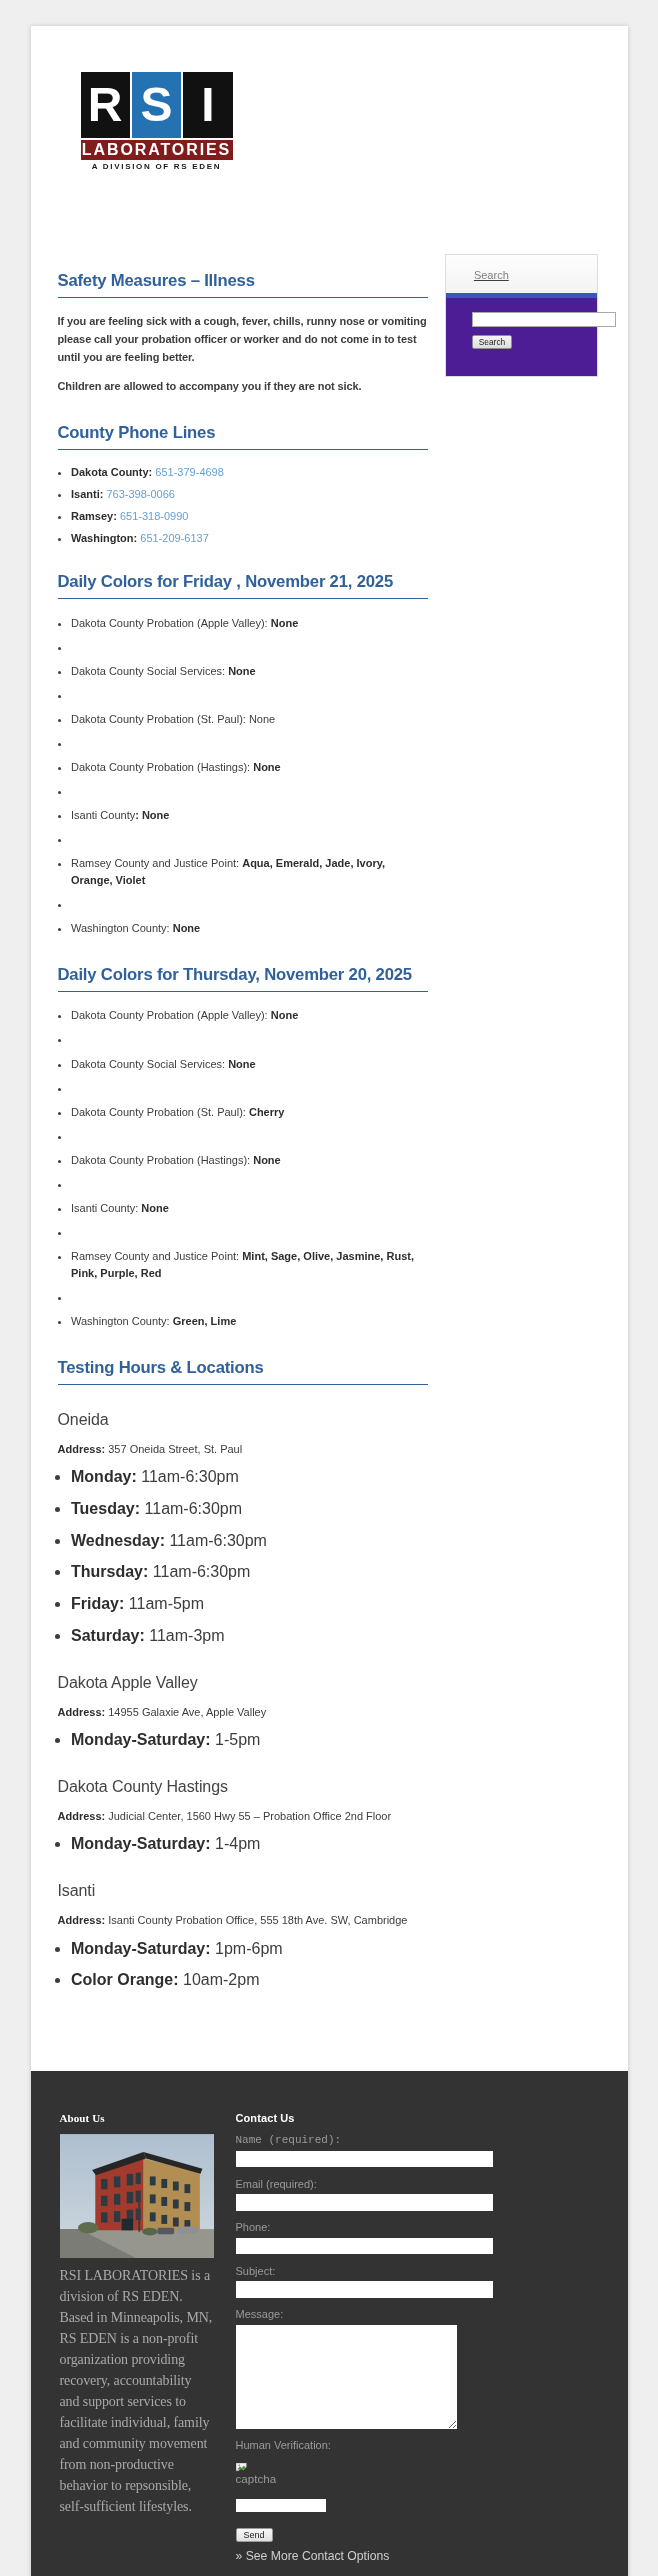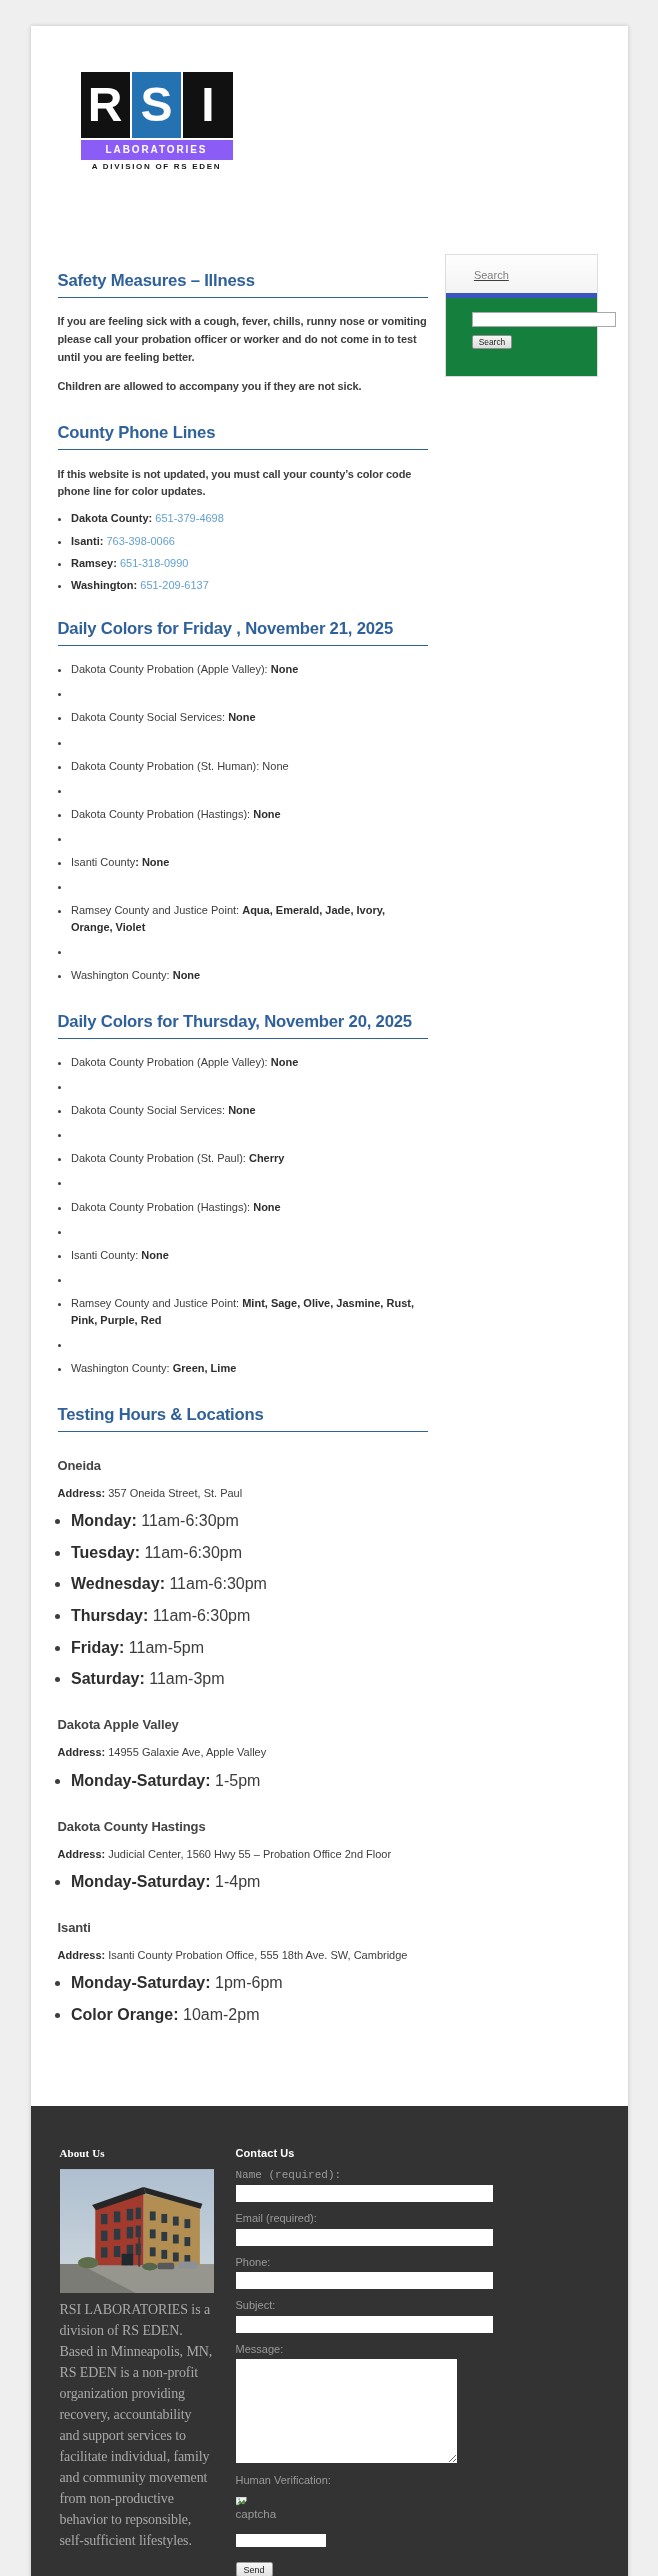"LABORATORIES" .logo-strip { background: #8b5cf6 -> #7f1d1d; font-size: 10px -> 16px }
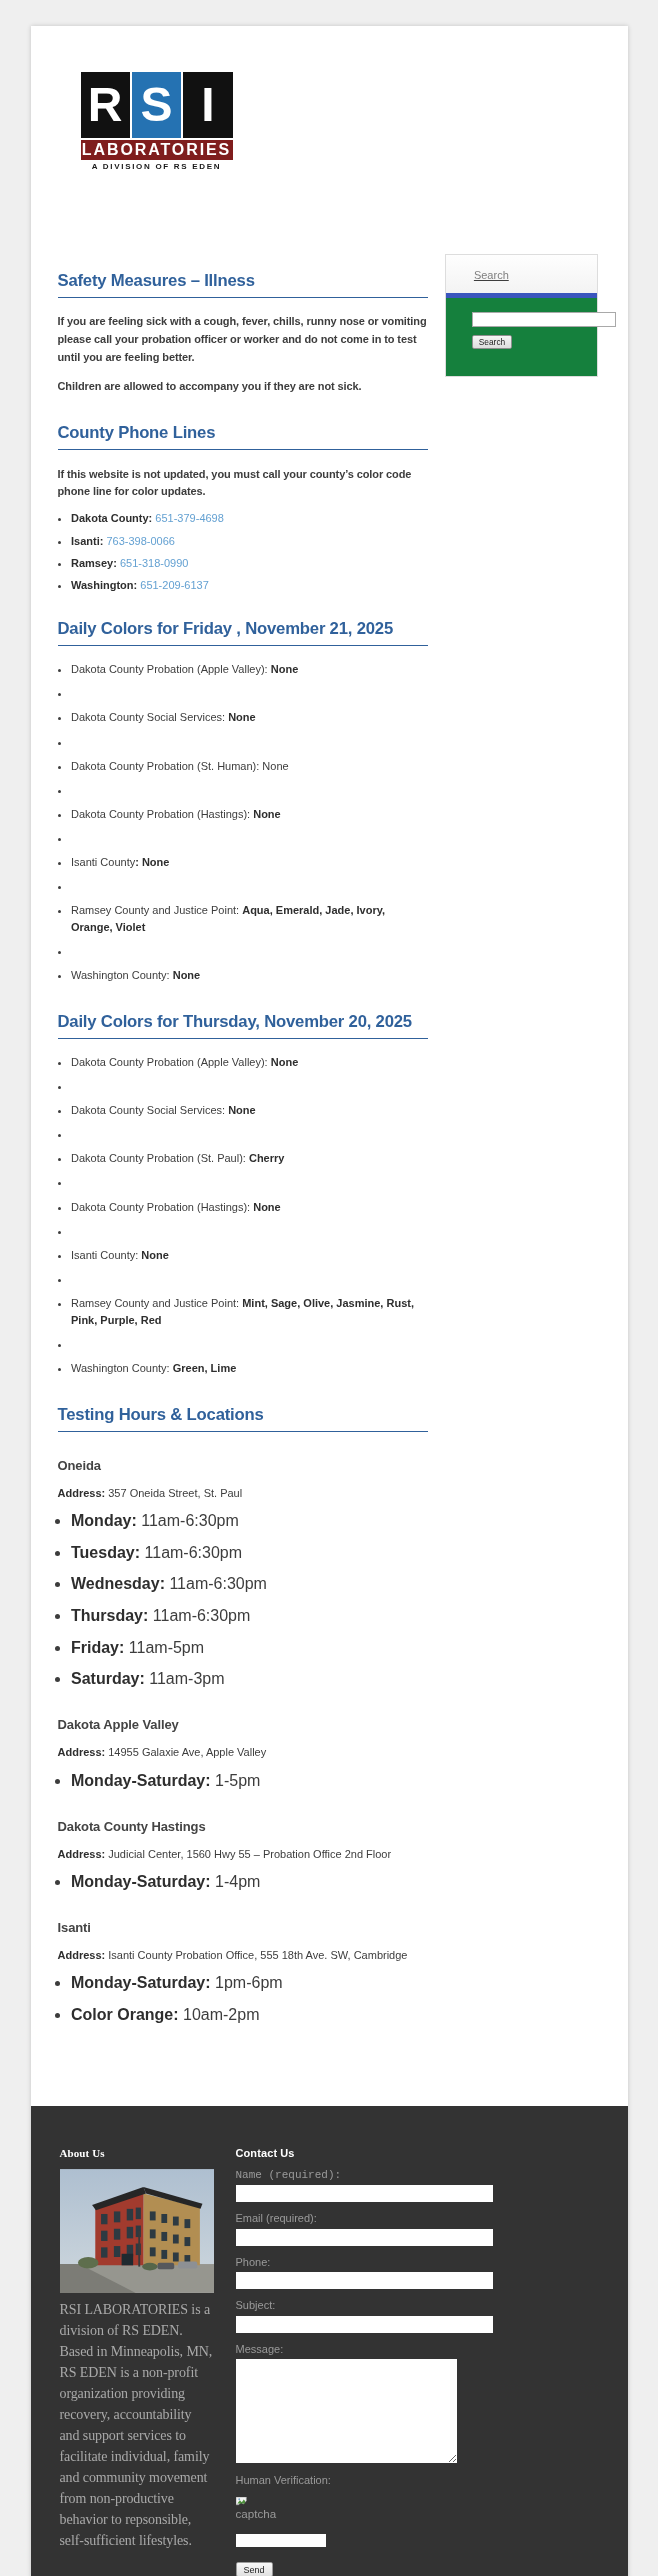"Search" .search-widget { background: #15803d -> #4c1d95 }
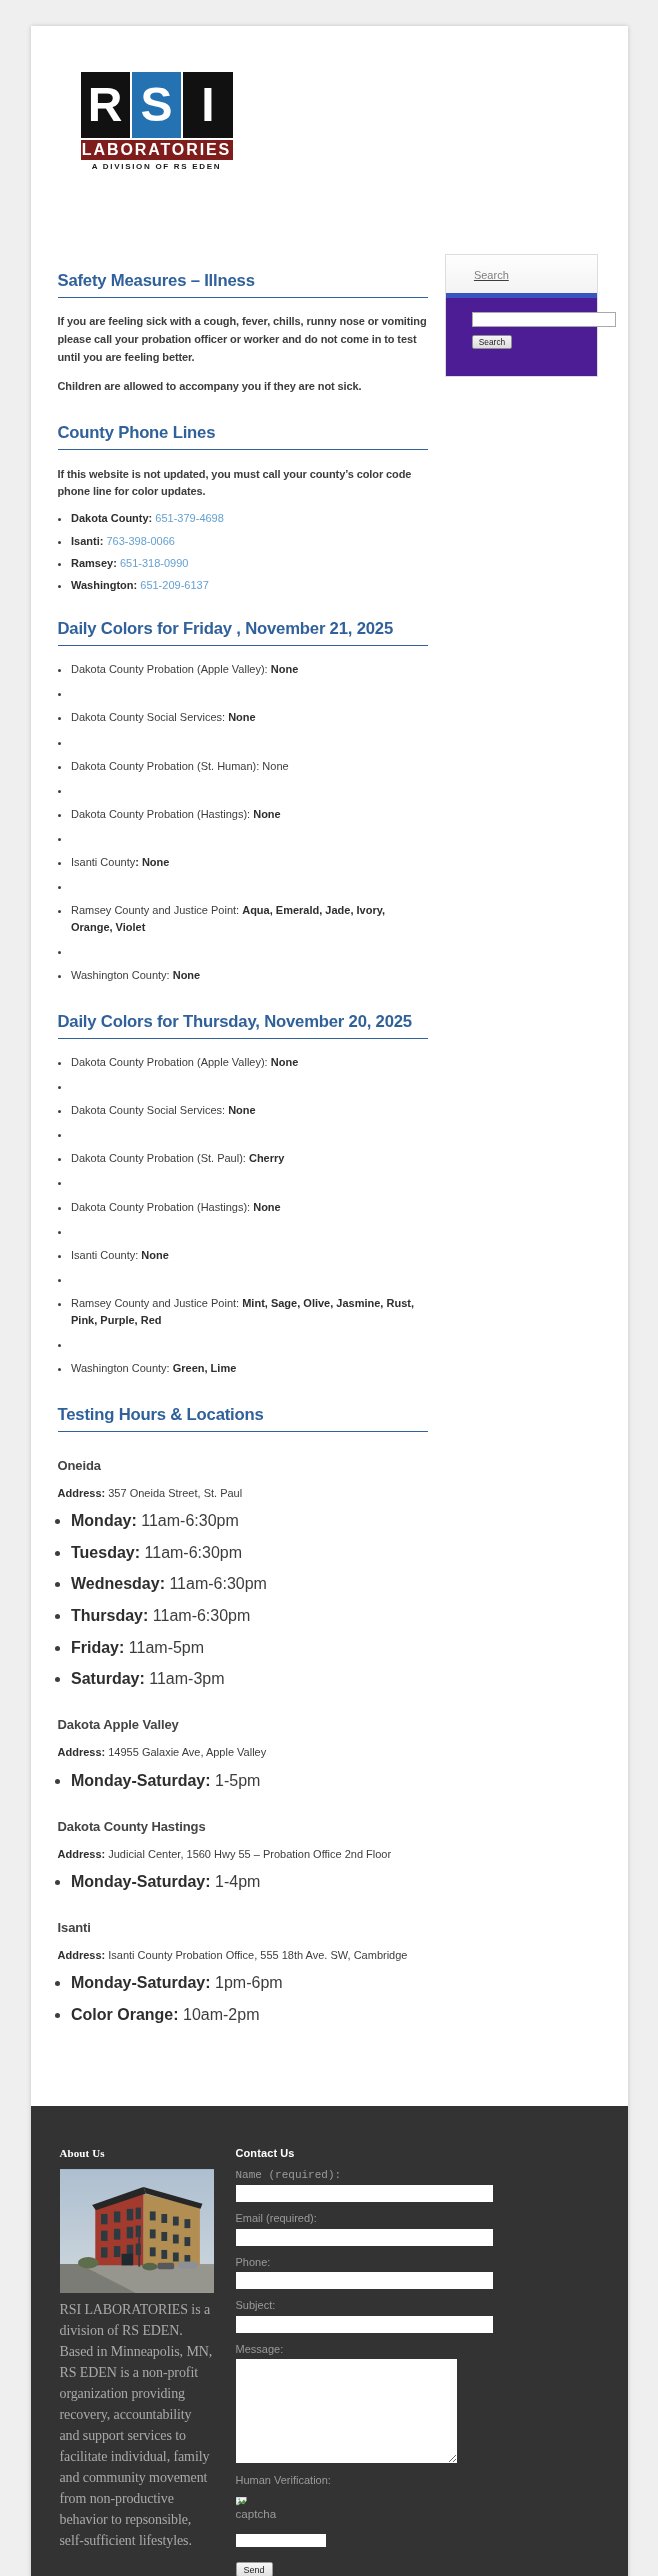"If this website is not" p.intro { html: <p>If this website is not updated, you must call your county’s color code phone line for color updates.</p> -> none }
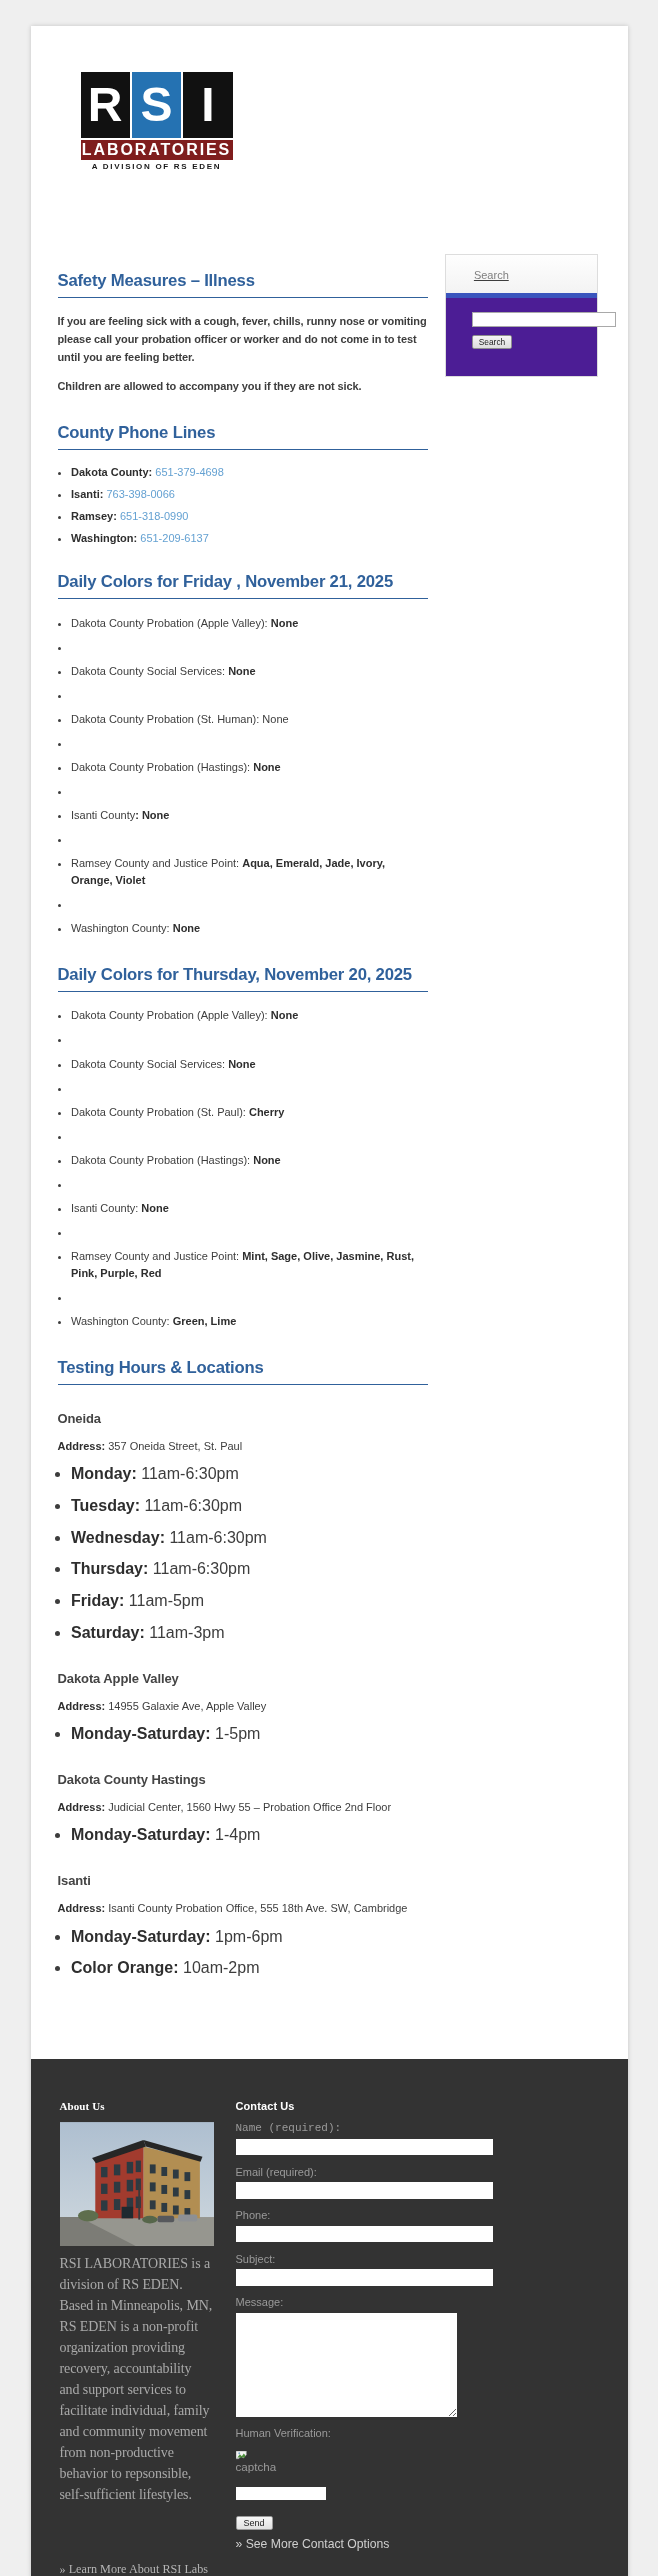"Dakota County Probation (St. Human):" span { text: Human -> Paul }
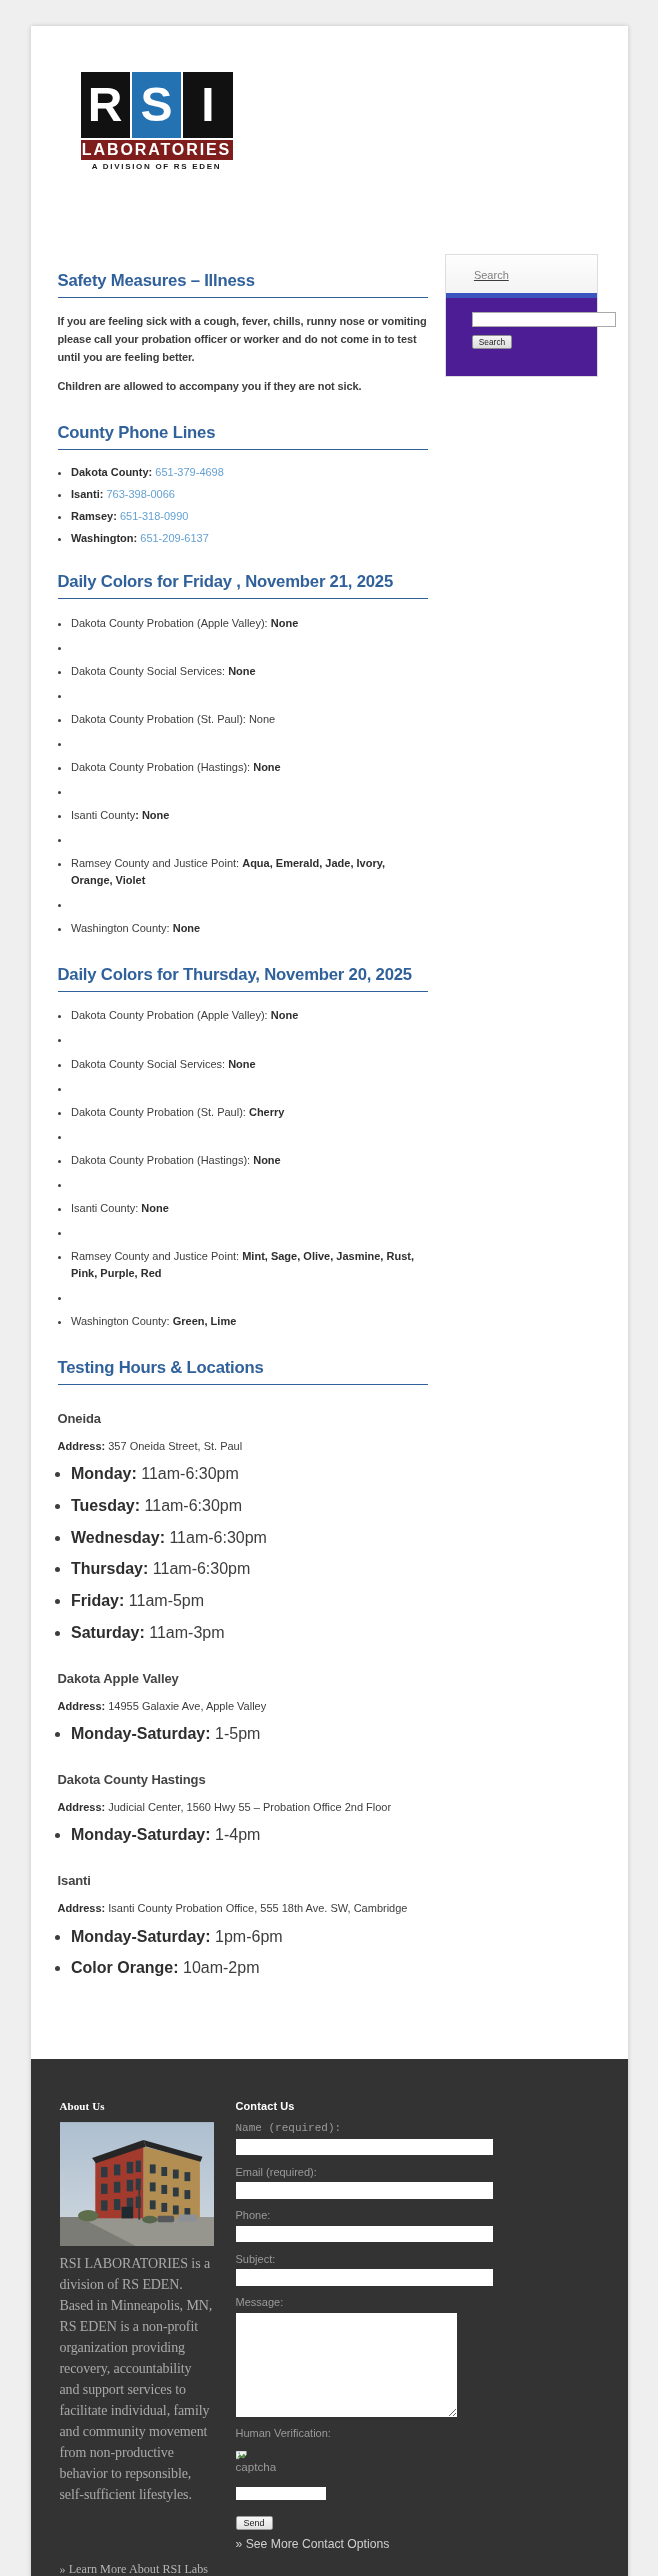"Oneida" h3.location-name { font-size: 13px -> 16px; font-weight: 700 -> 400 }
